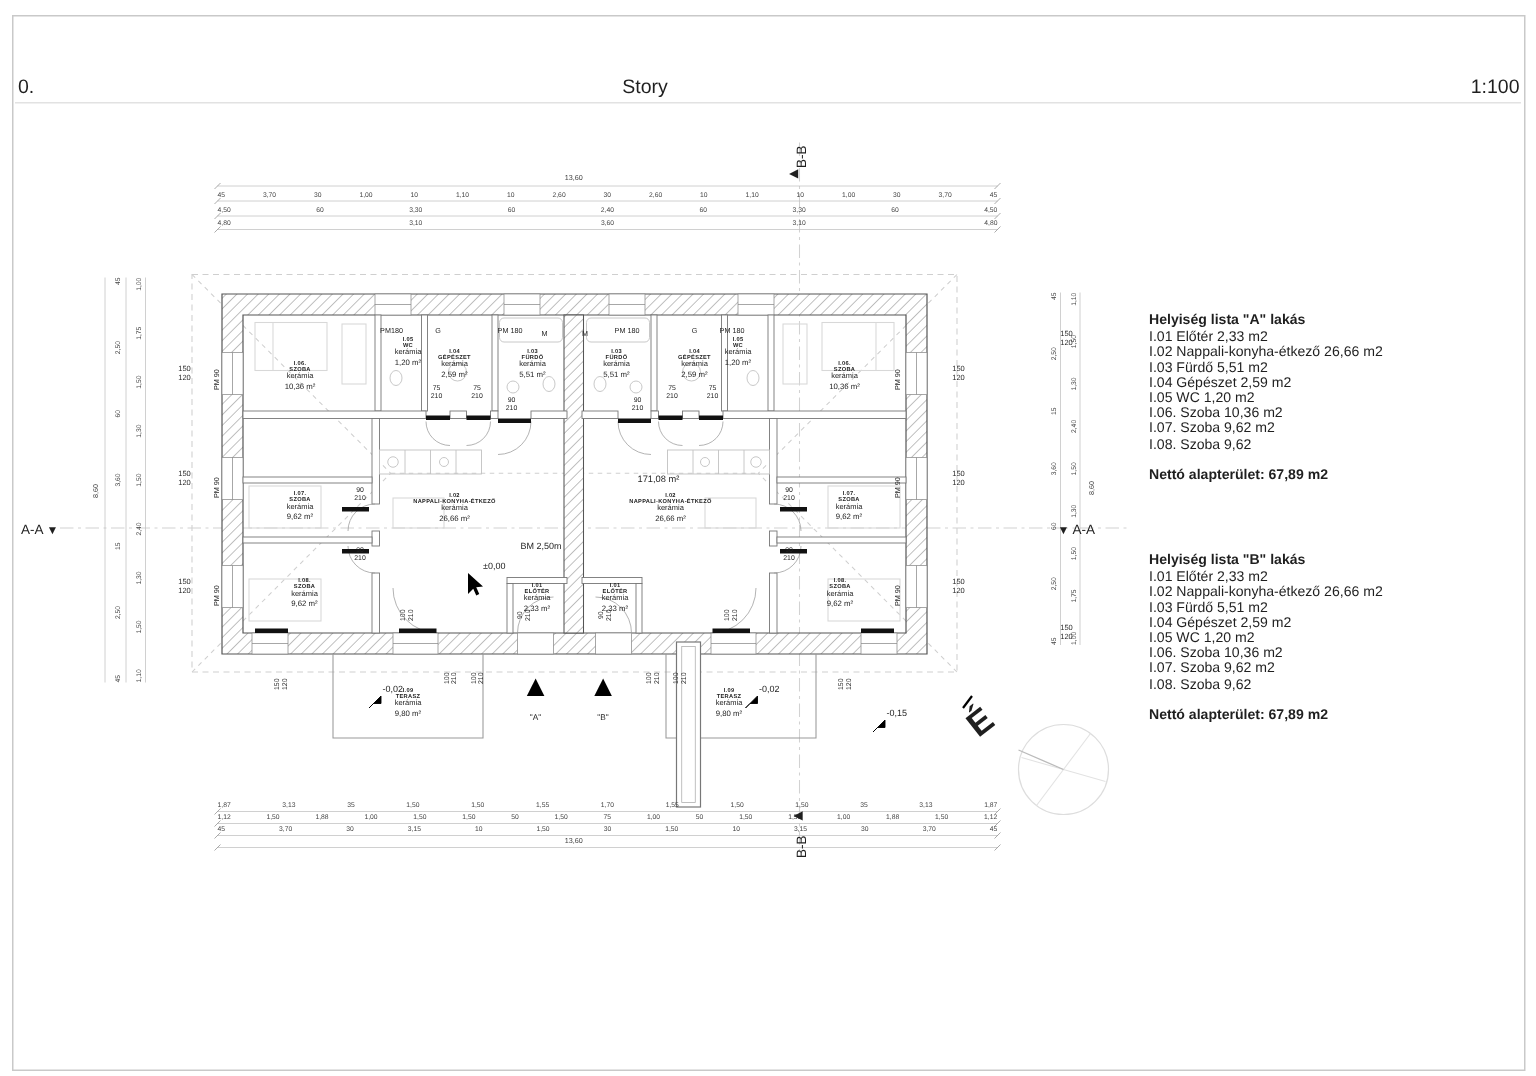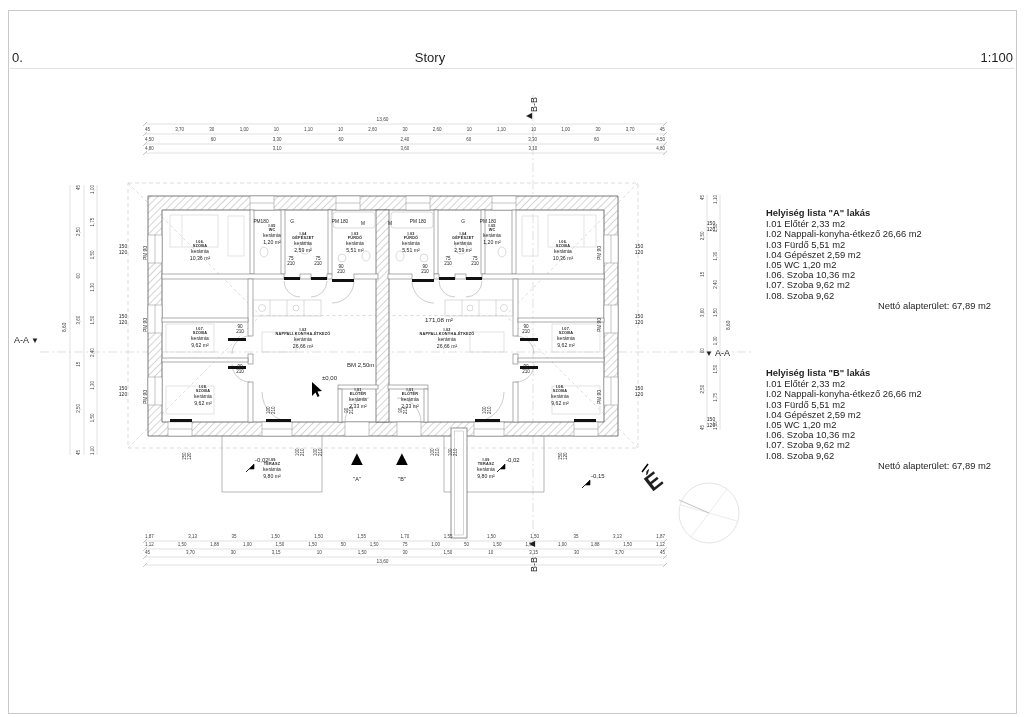"Nettó alapterület: 67,89 m2" .legend .net { font-weight: normal -> bold; margin-top: none -> 10px; text-align: right -> none }
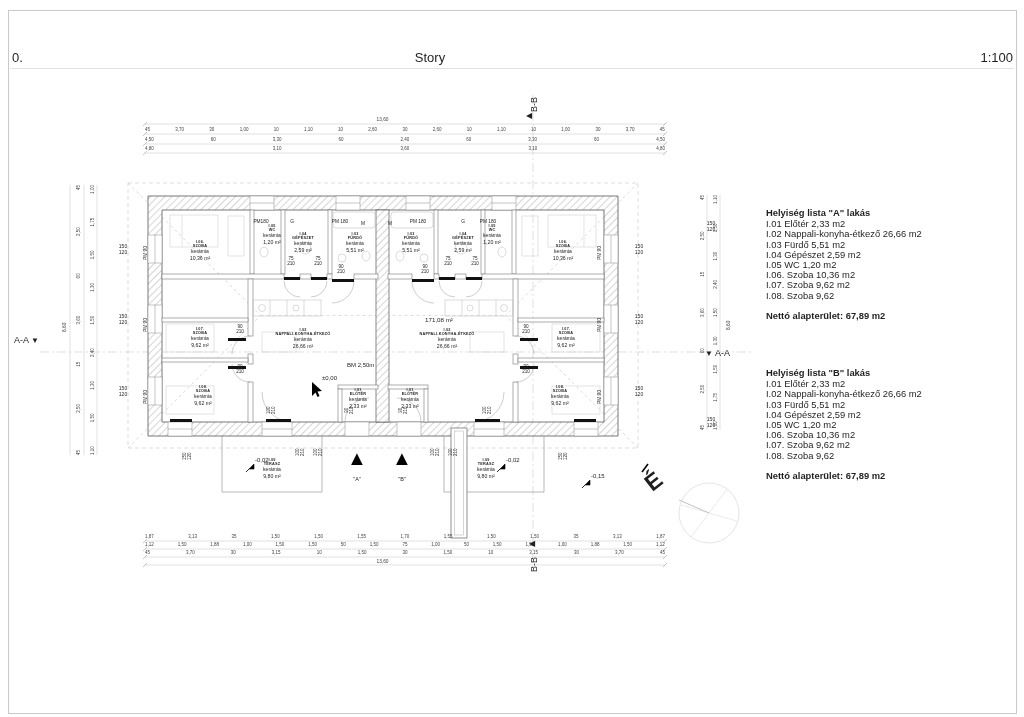"A-A ▼" div.abs { top: 335px -> 348px }
